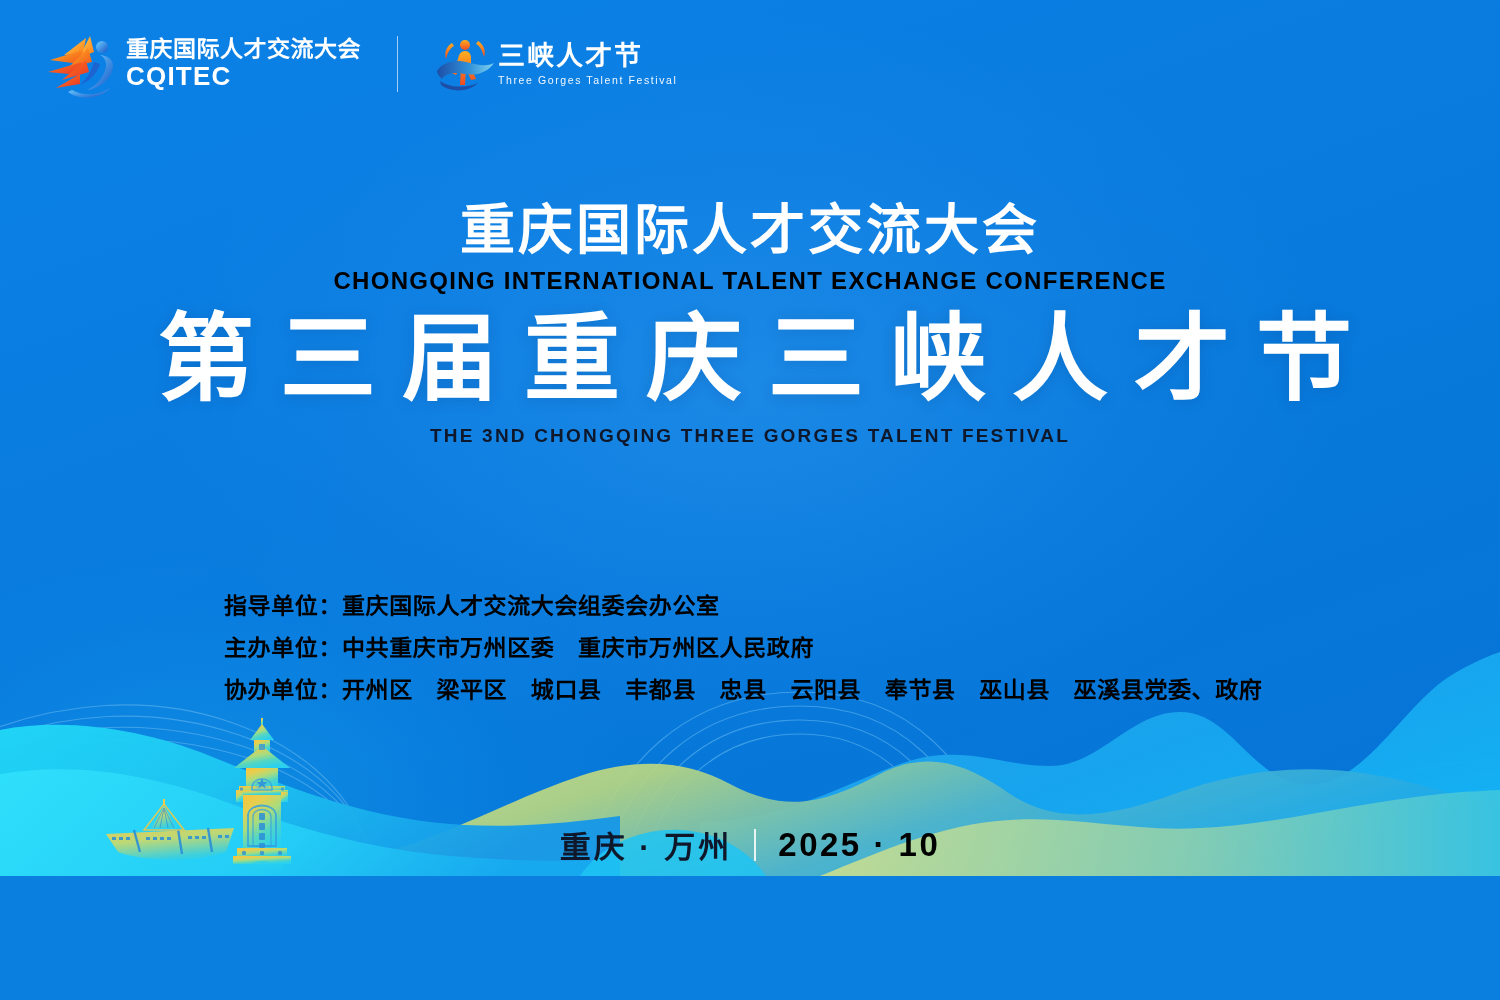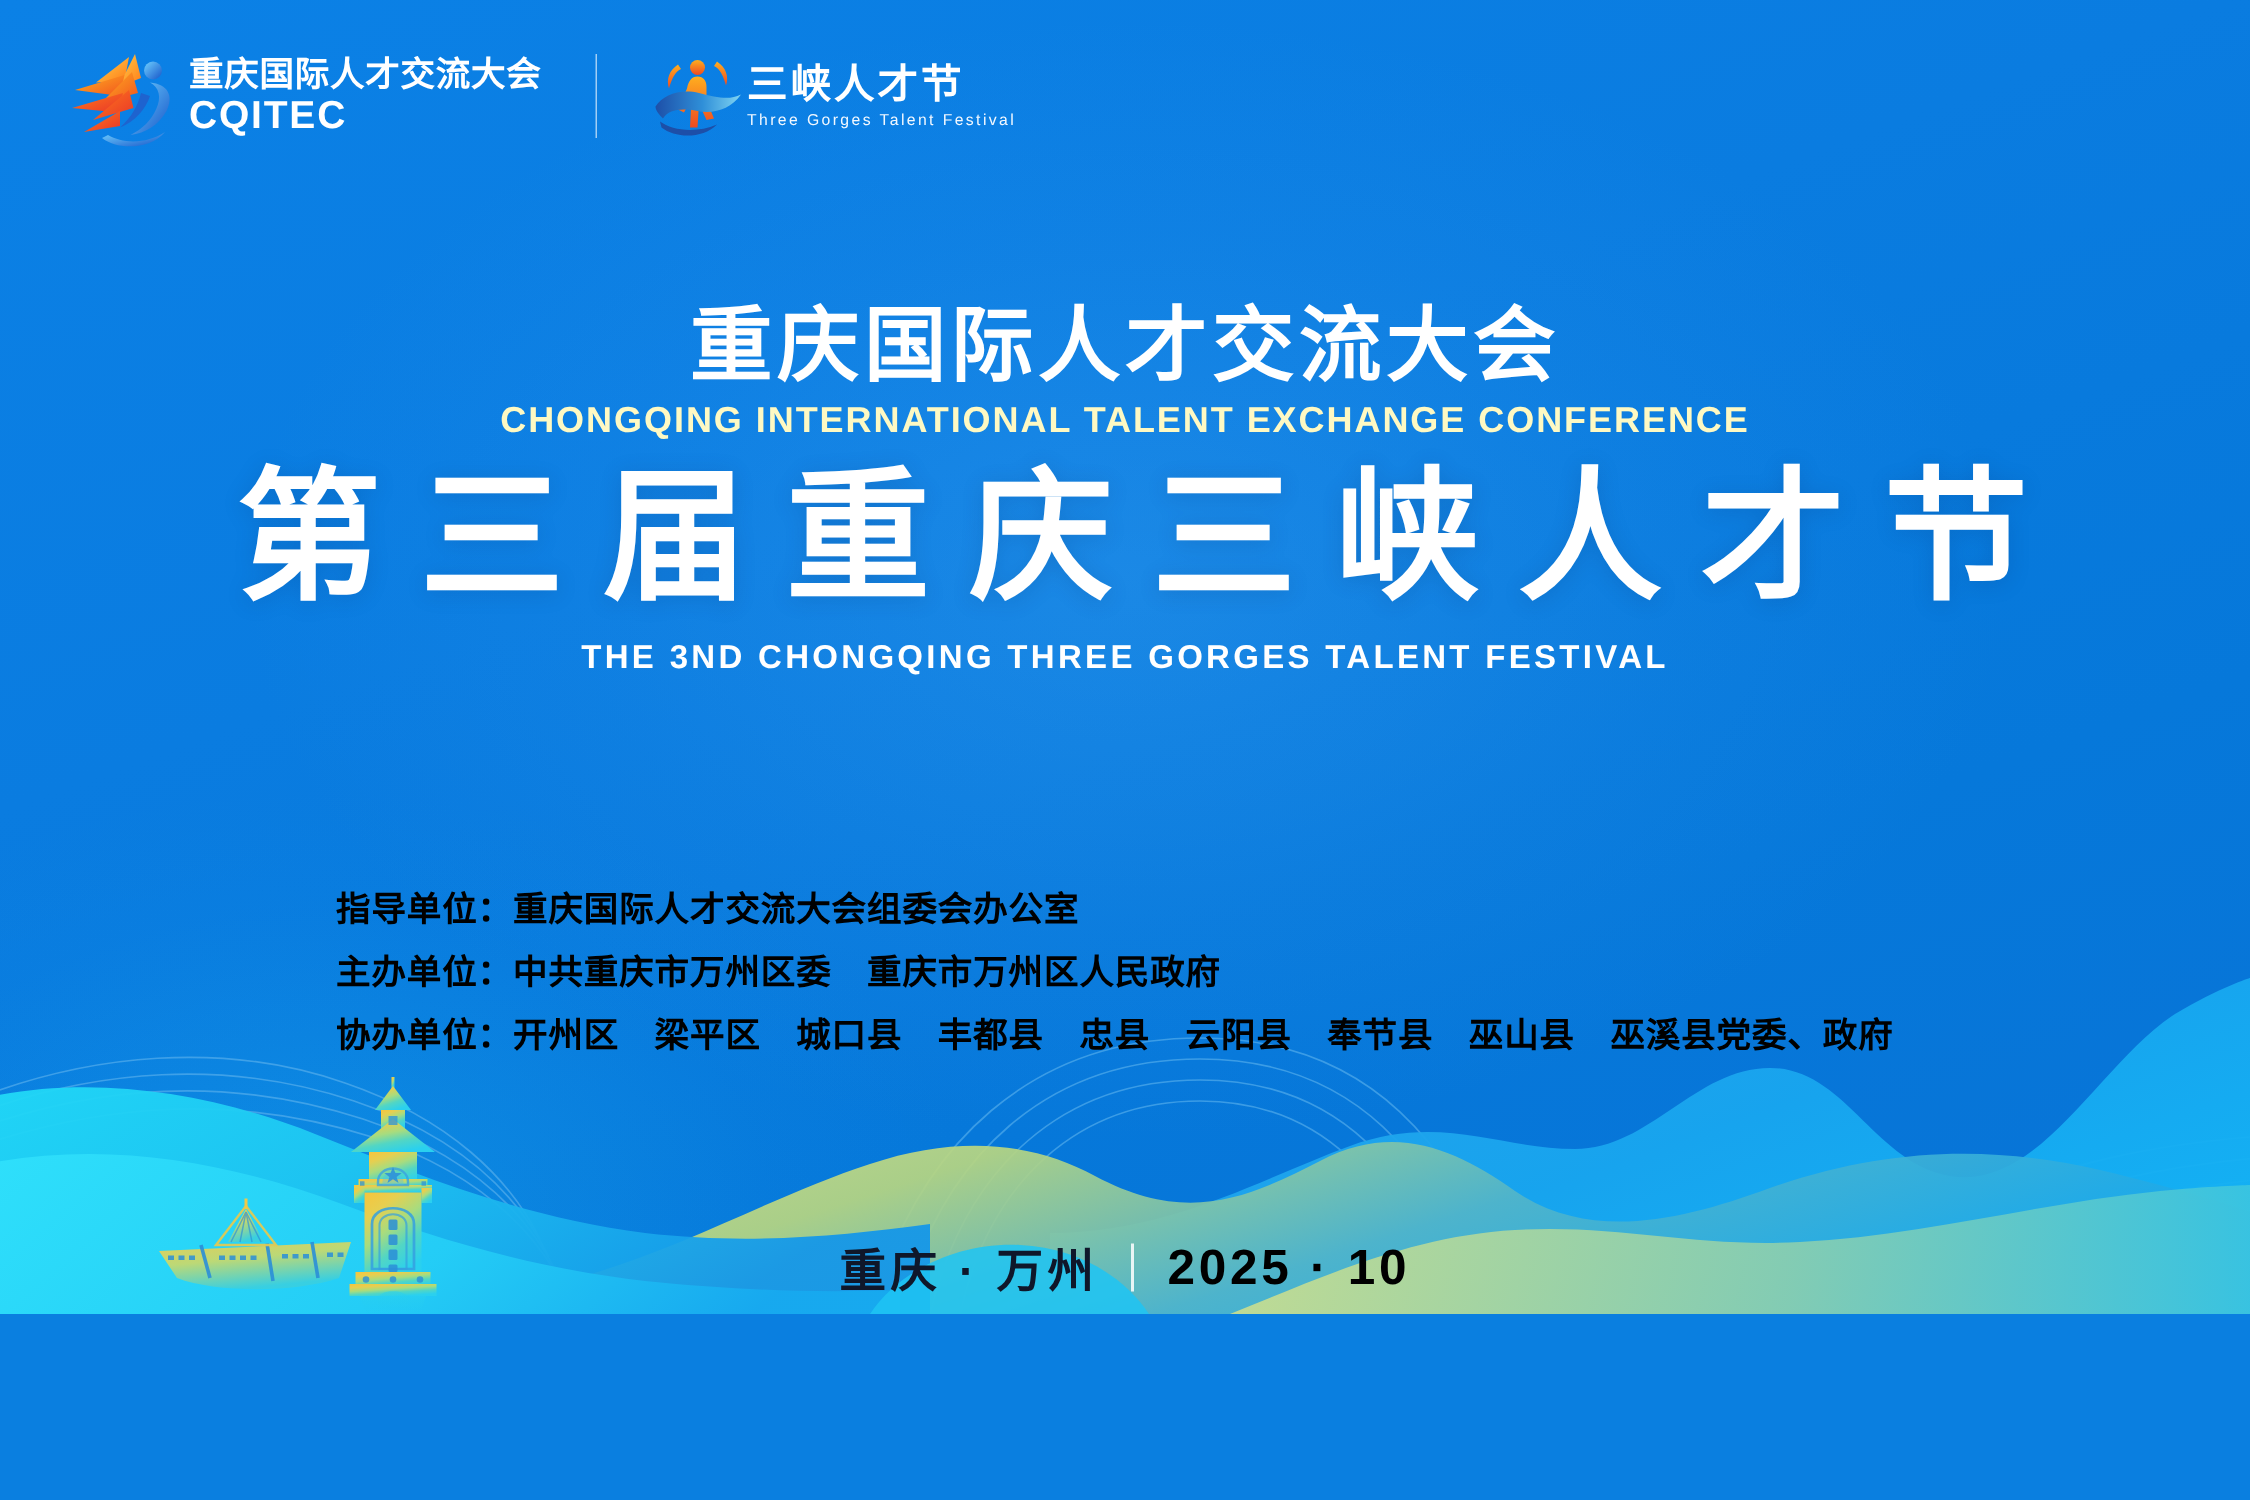"CHONGQING INTERNATIONAL TALENT EXCHANGE" .title-en-small { color: #fef9c3 -> #000000 }
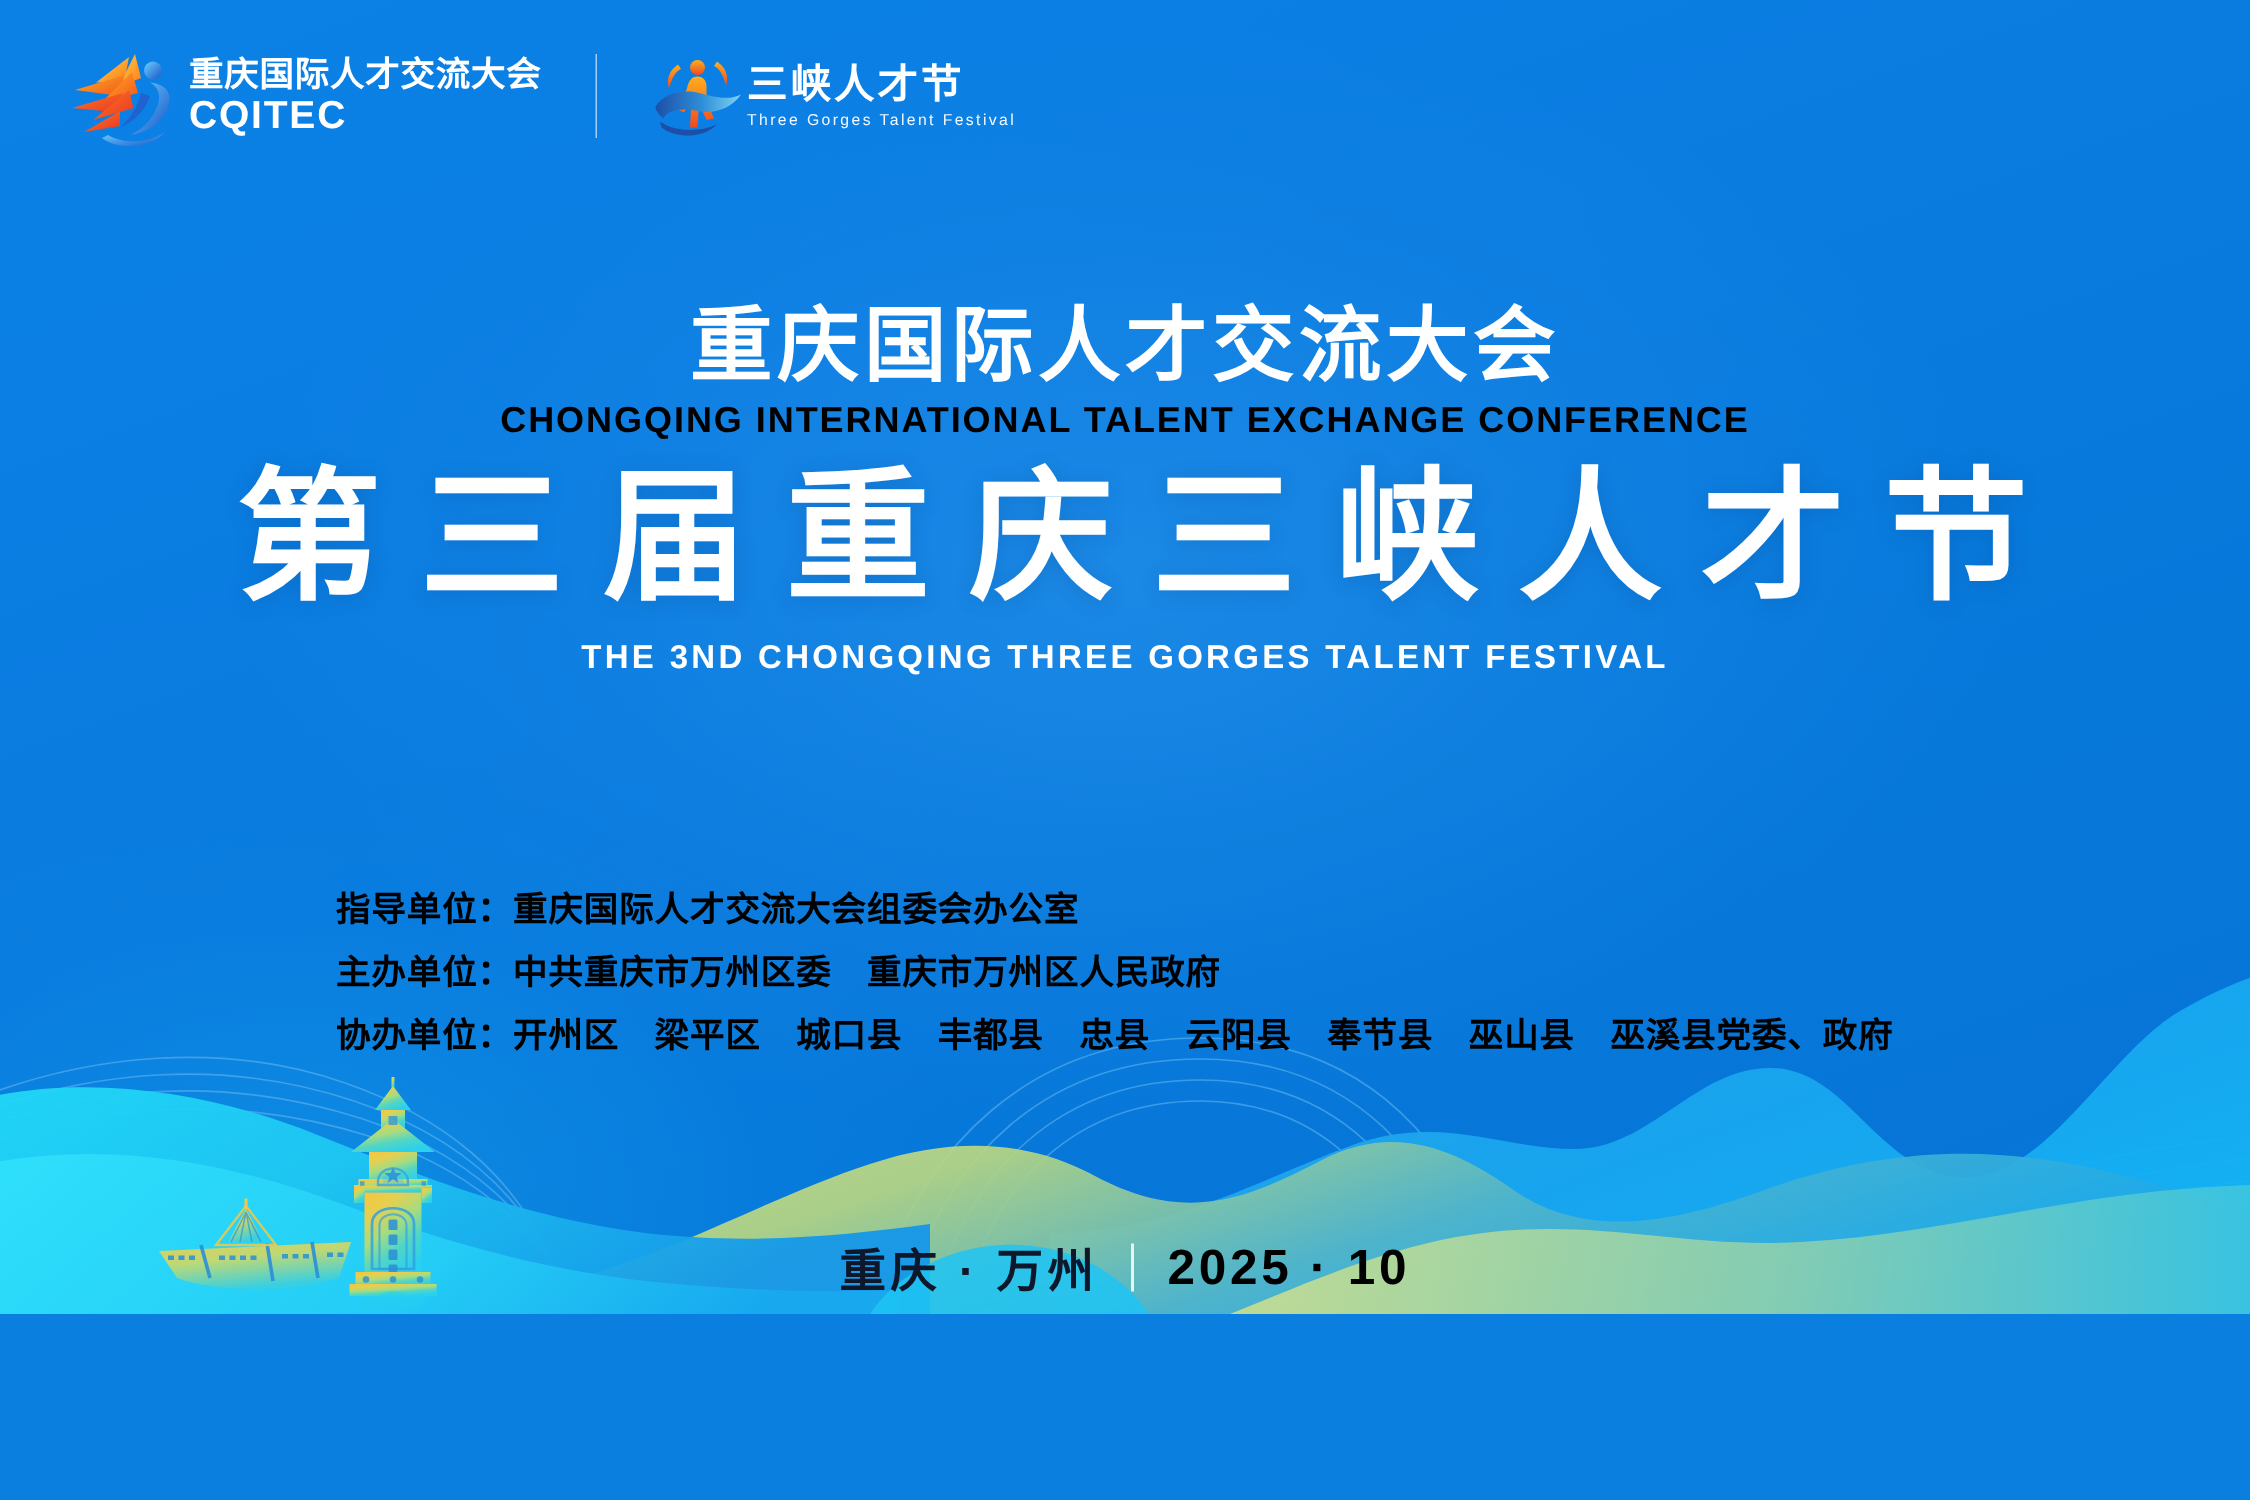"THE 3ND CHONGQING THREE GORGES" .title-en-big { color: #ffffff -> #0f172a; font-size: 22px -> 19px }
